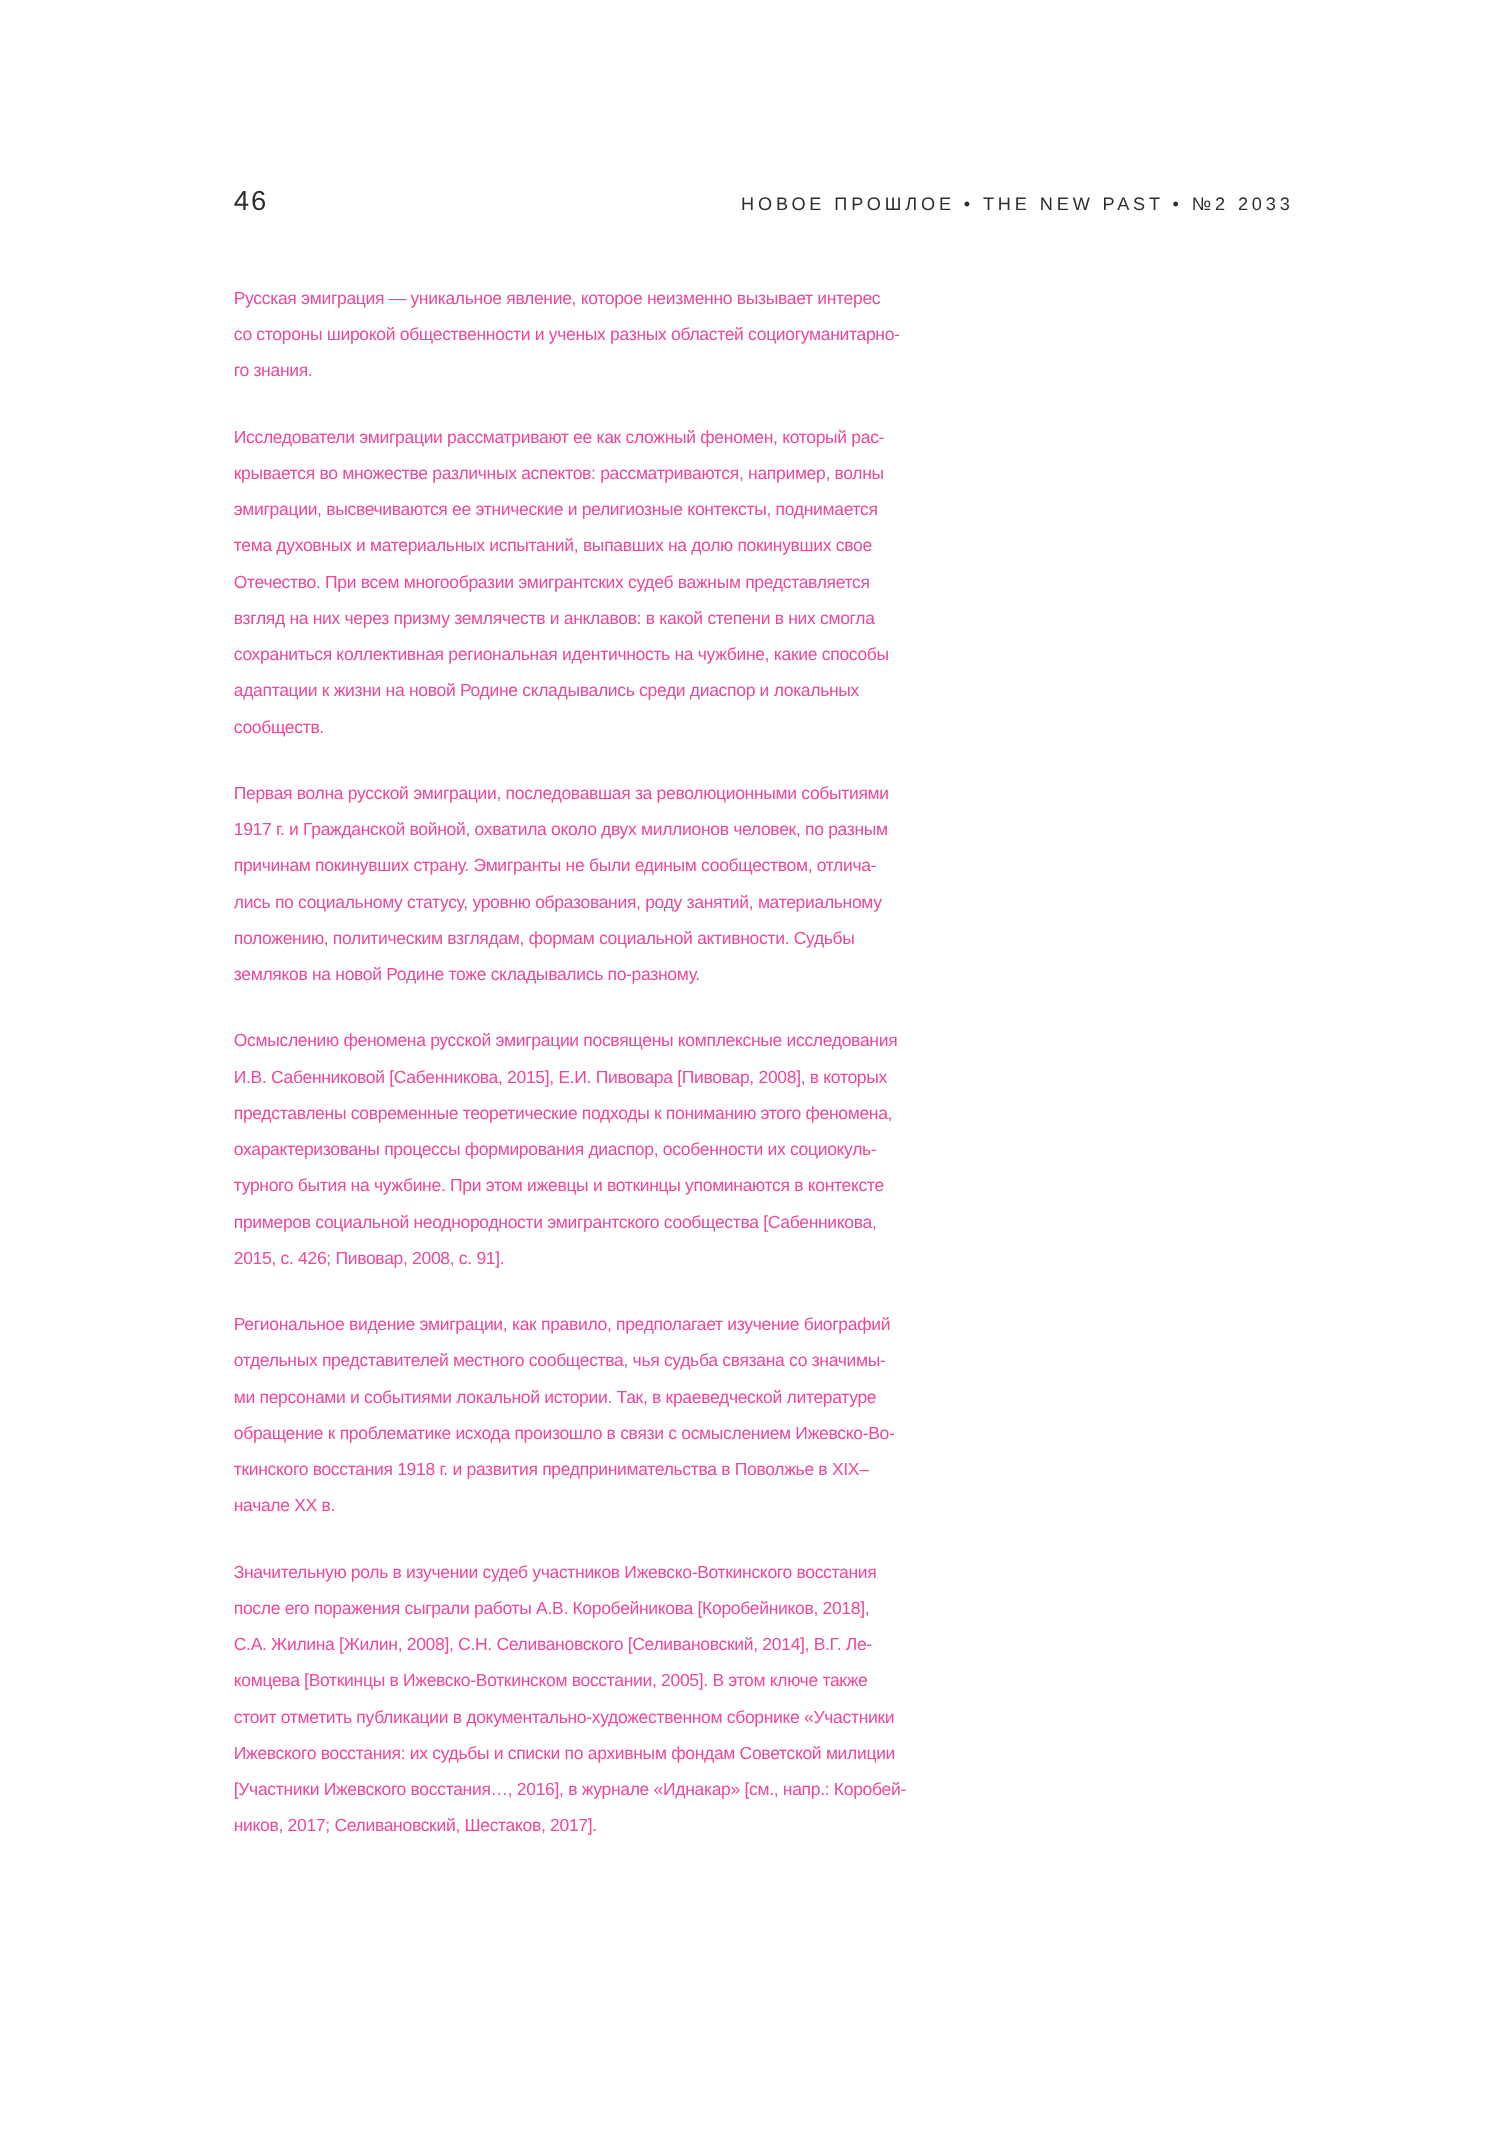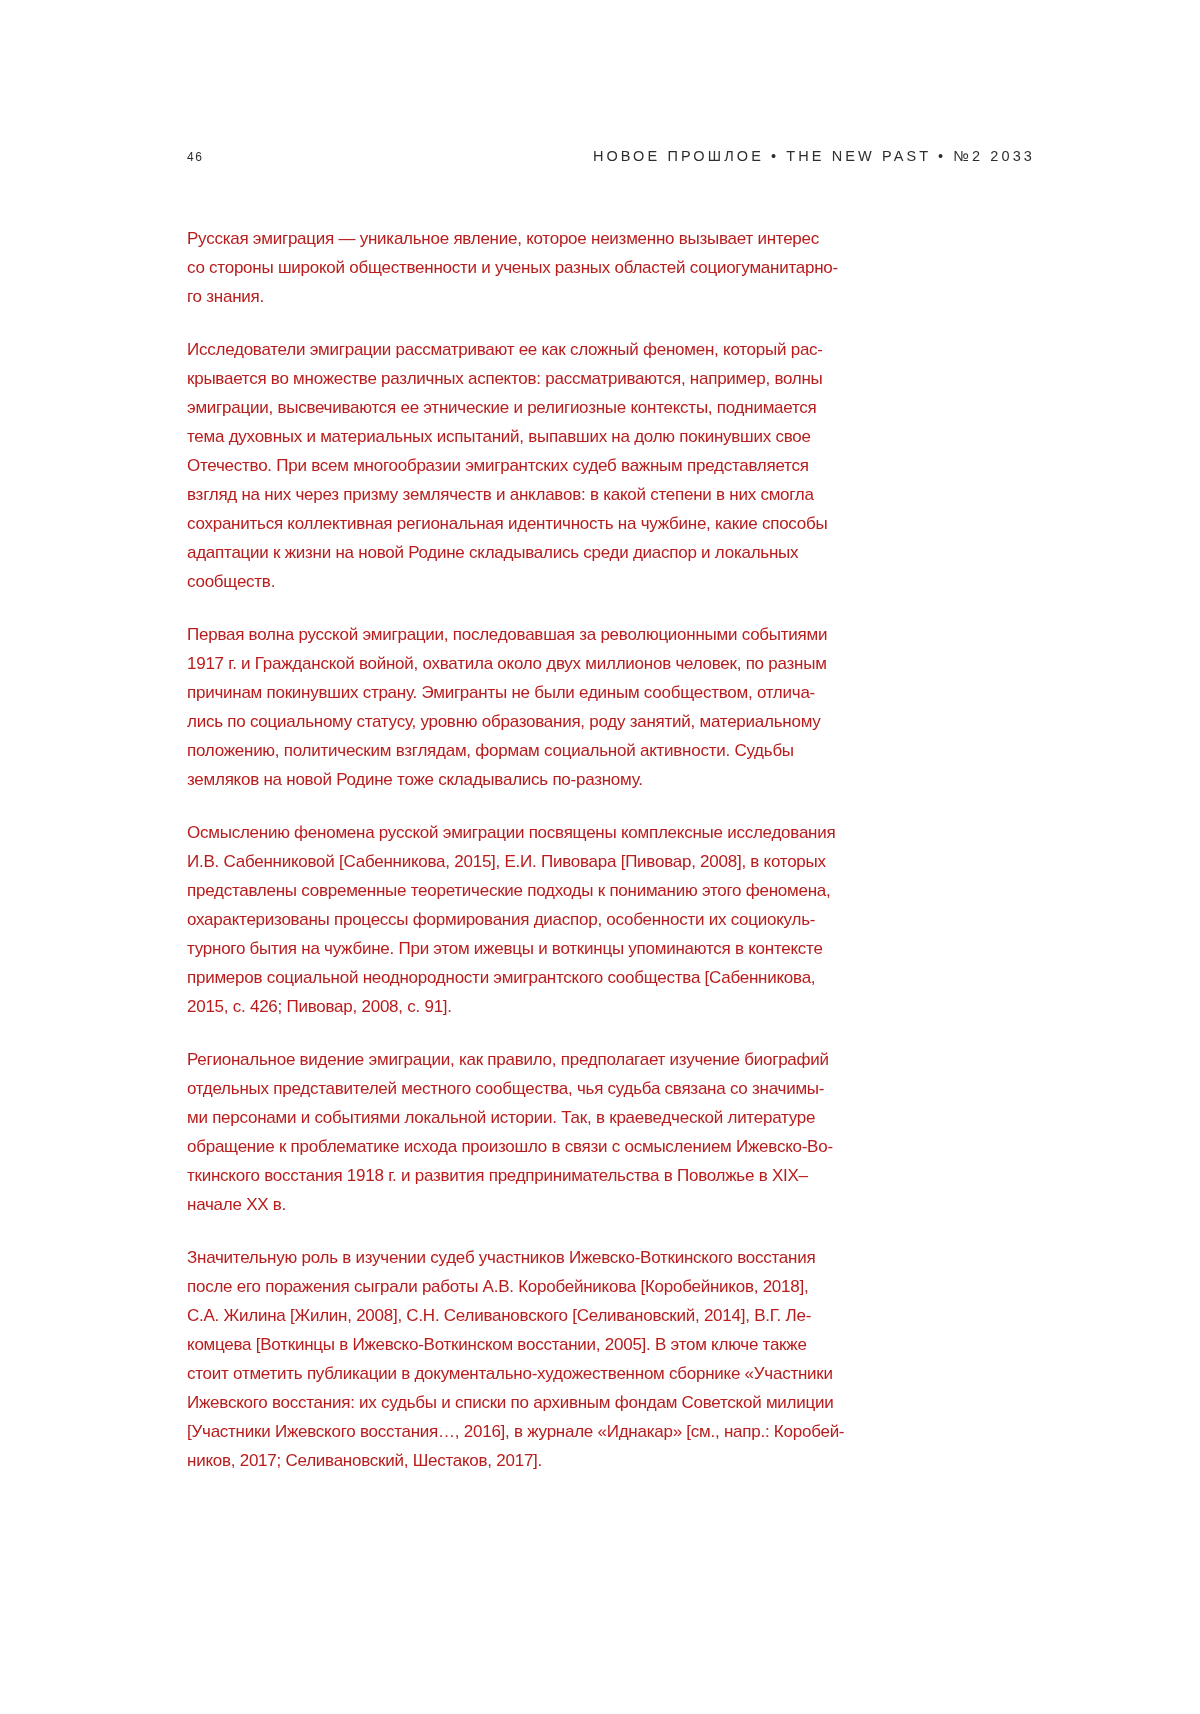"46" .page-number { font-size: 12px -> 22px }
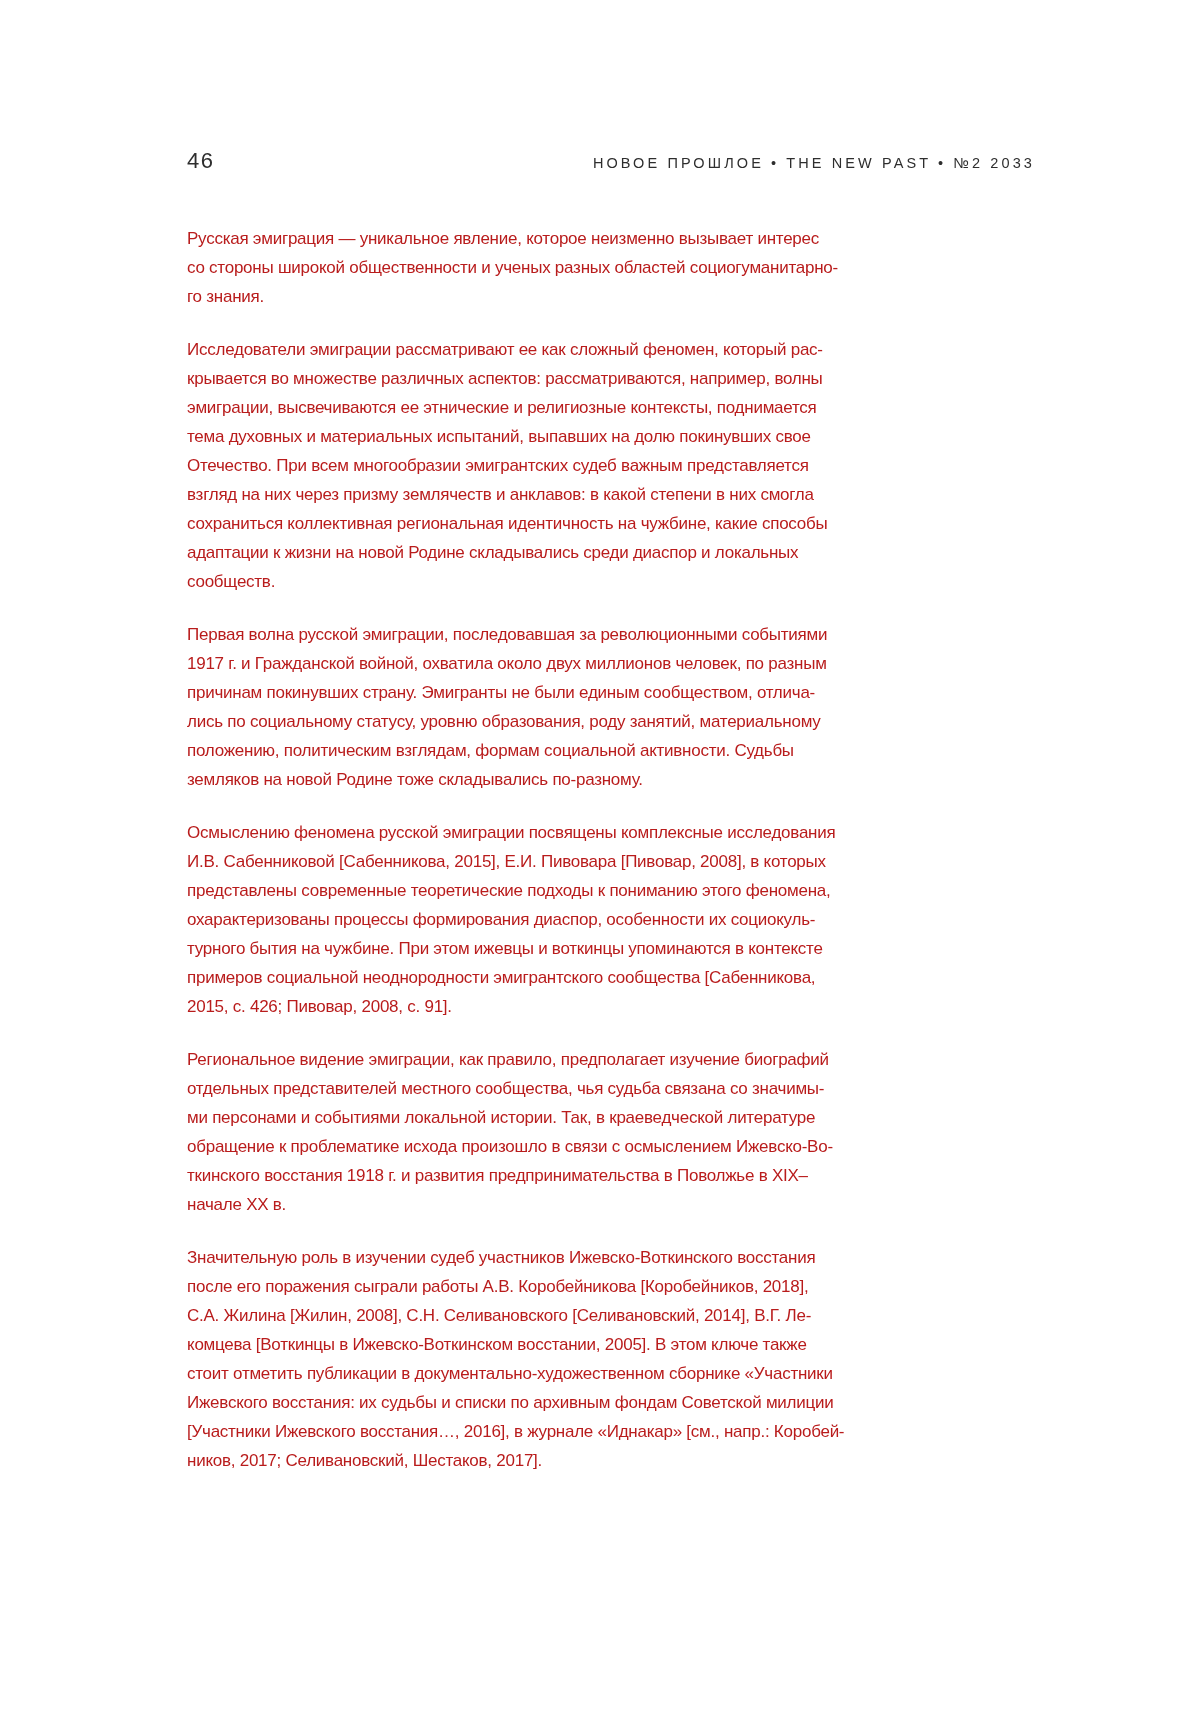"Русская эмиграция — уникальное явление," .article-body p { color: #b91c1c -> #ec4899; font-size: 17px -> 14px }
